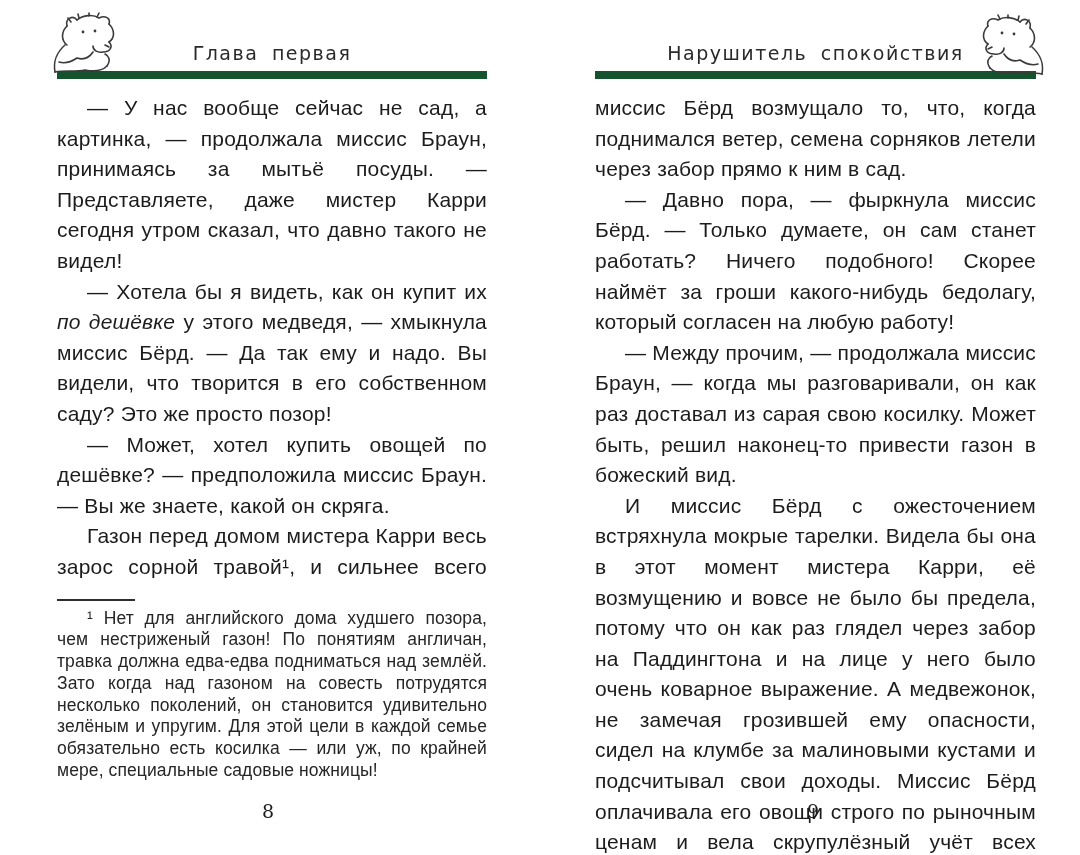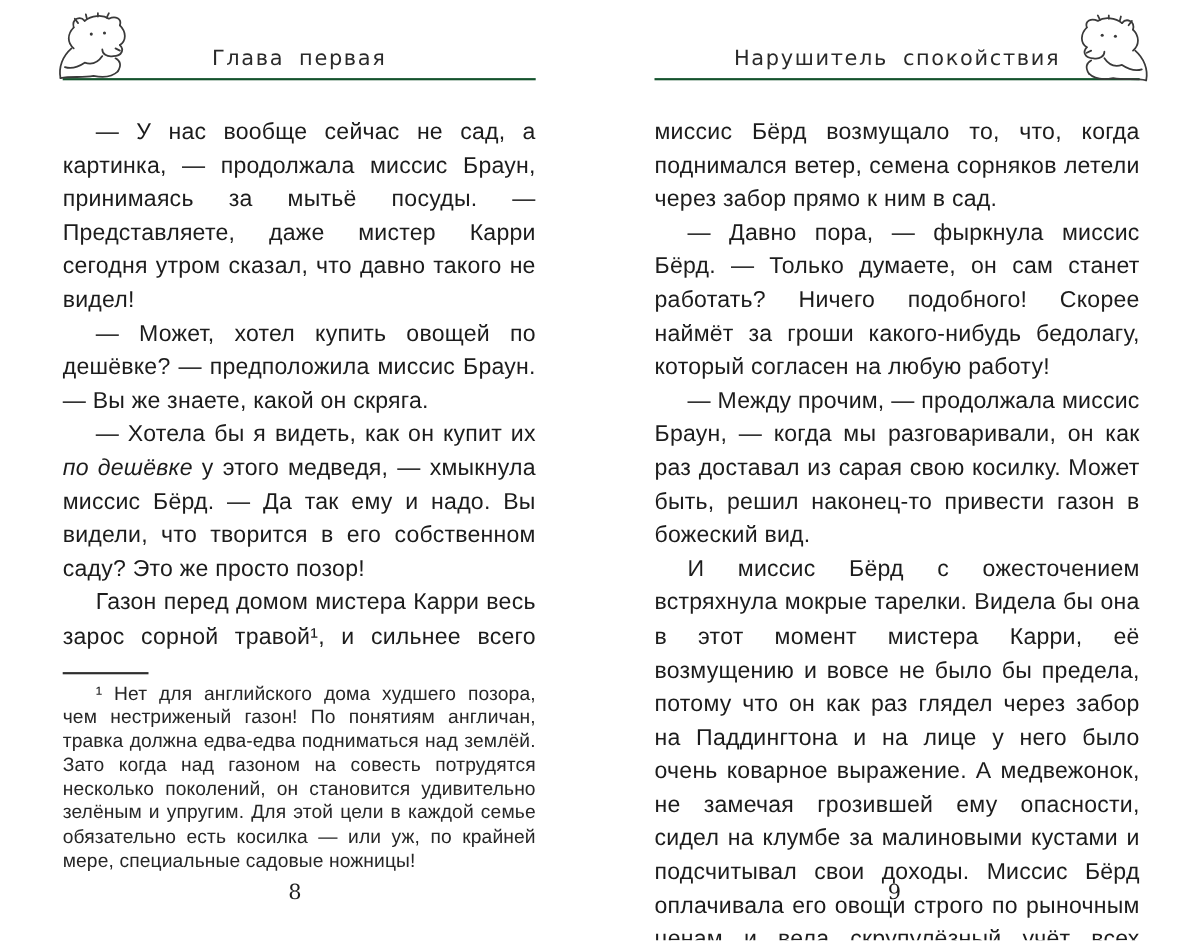"Глава первая" .page-header { border-bottom: 2px solid #14532d -> 8px solid #14532d }
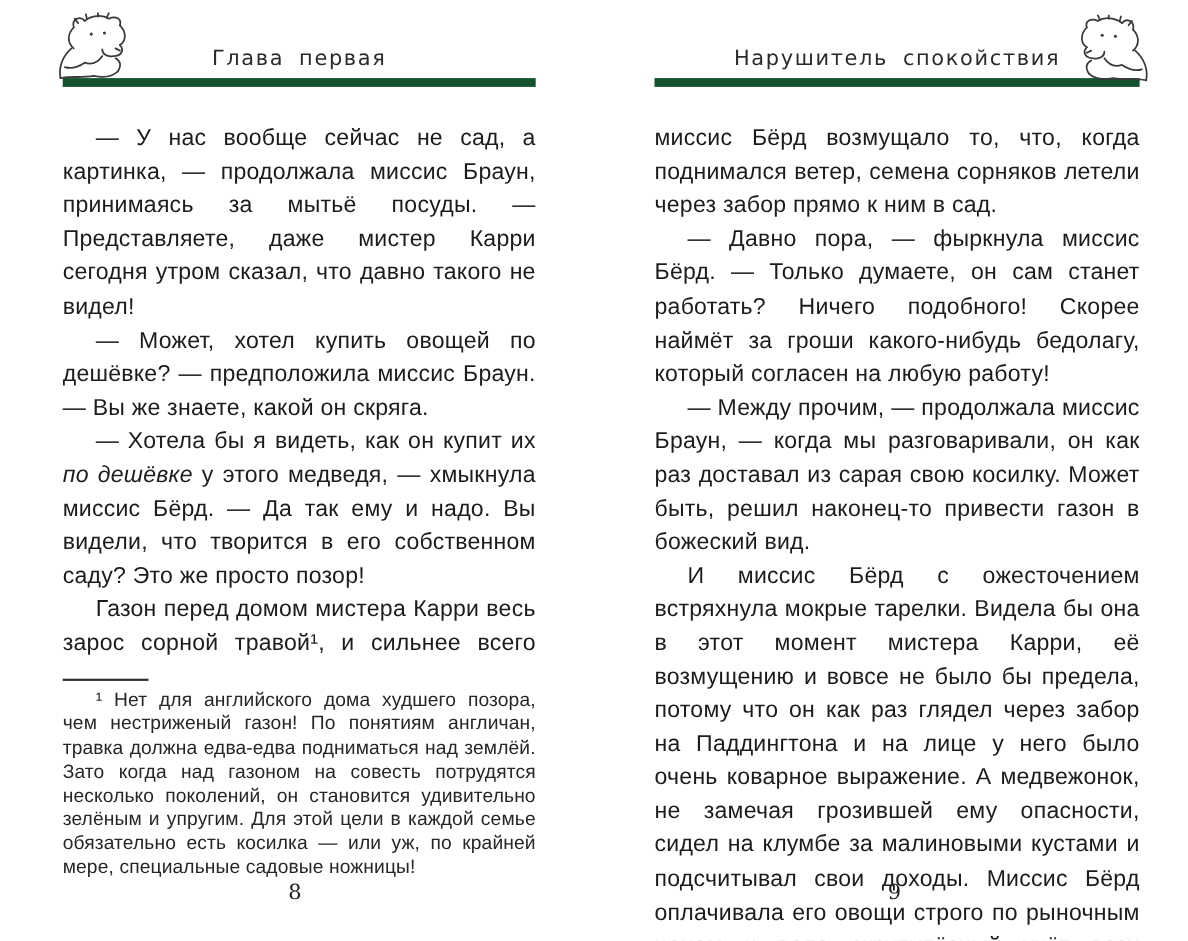"— У нас вообще сейчас" .body-text { margin-top: 32px -> 14px }
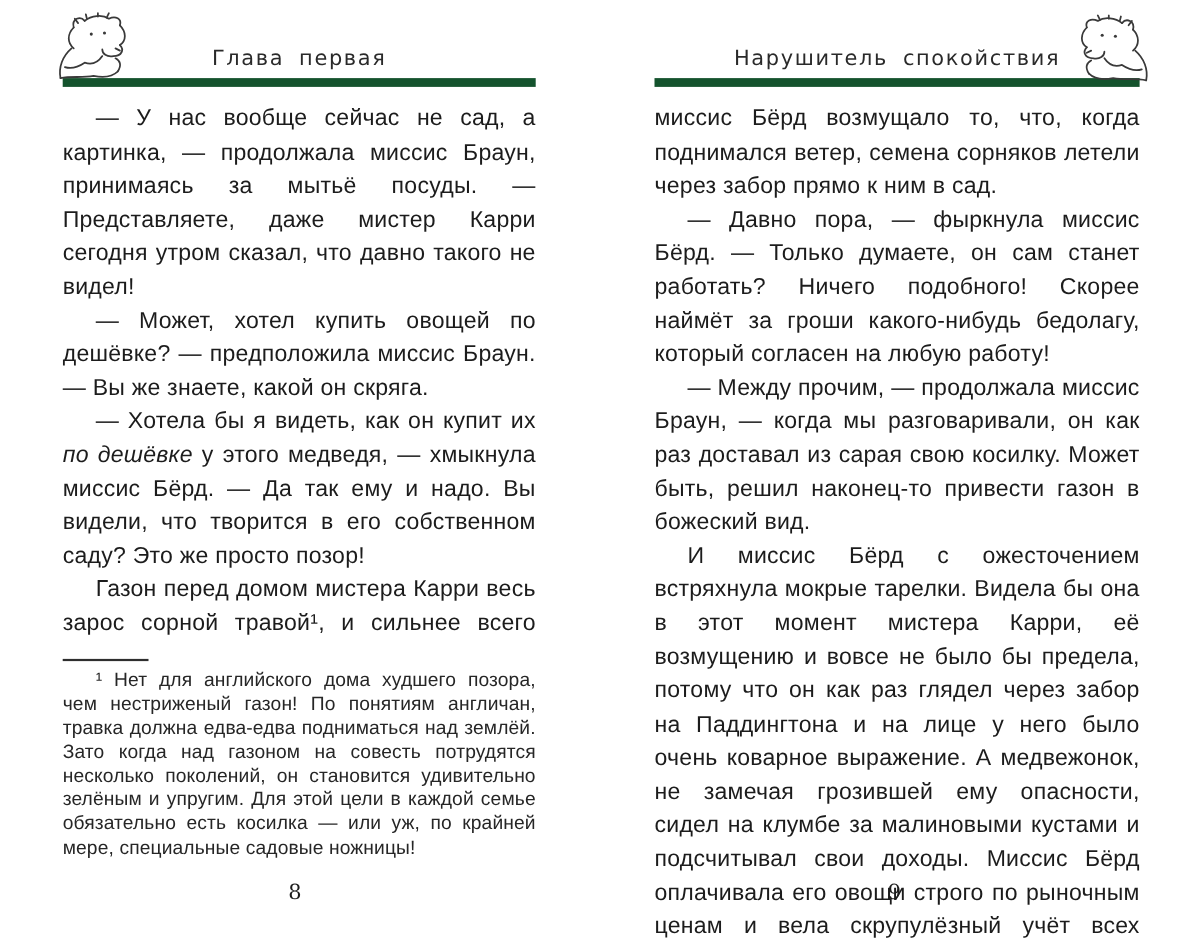"— Может, хотел купить овощей" p { order: before "— Хотела бы я видеть," -> after "— Хотела бы я видеть," }
